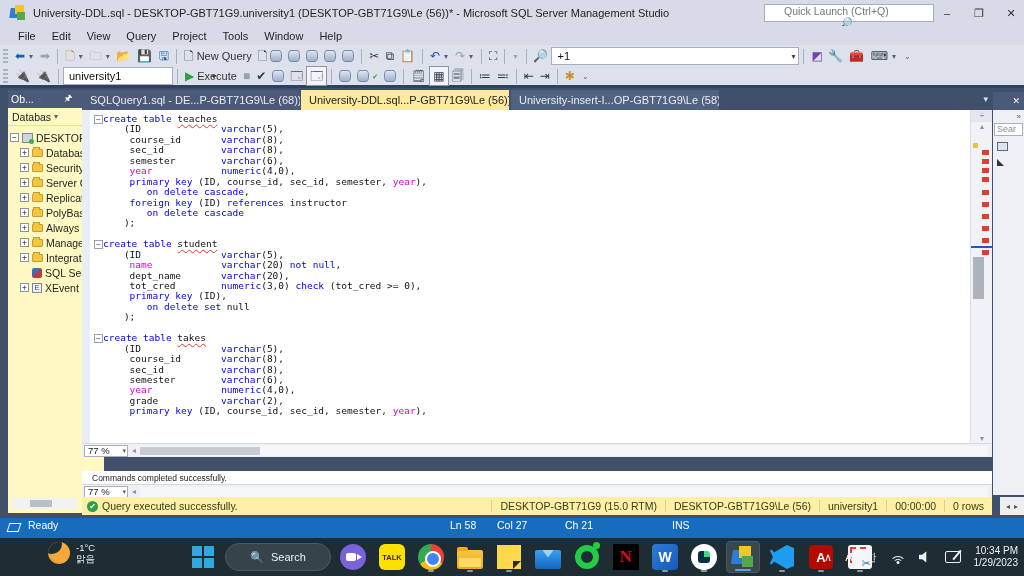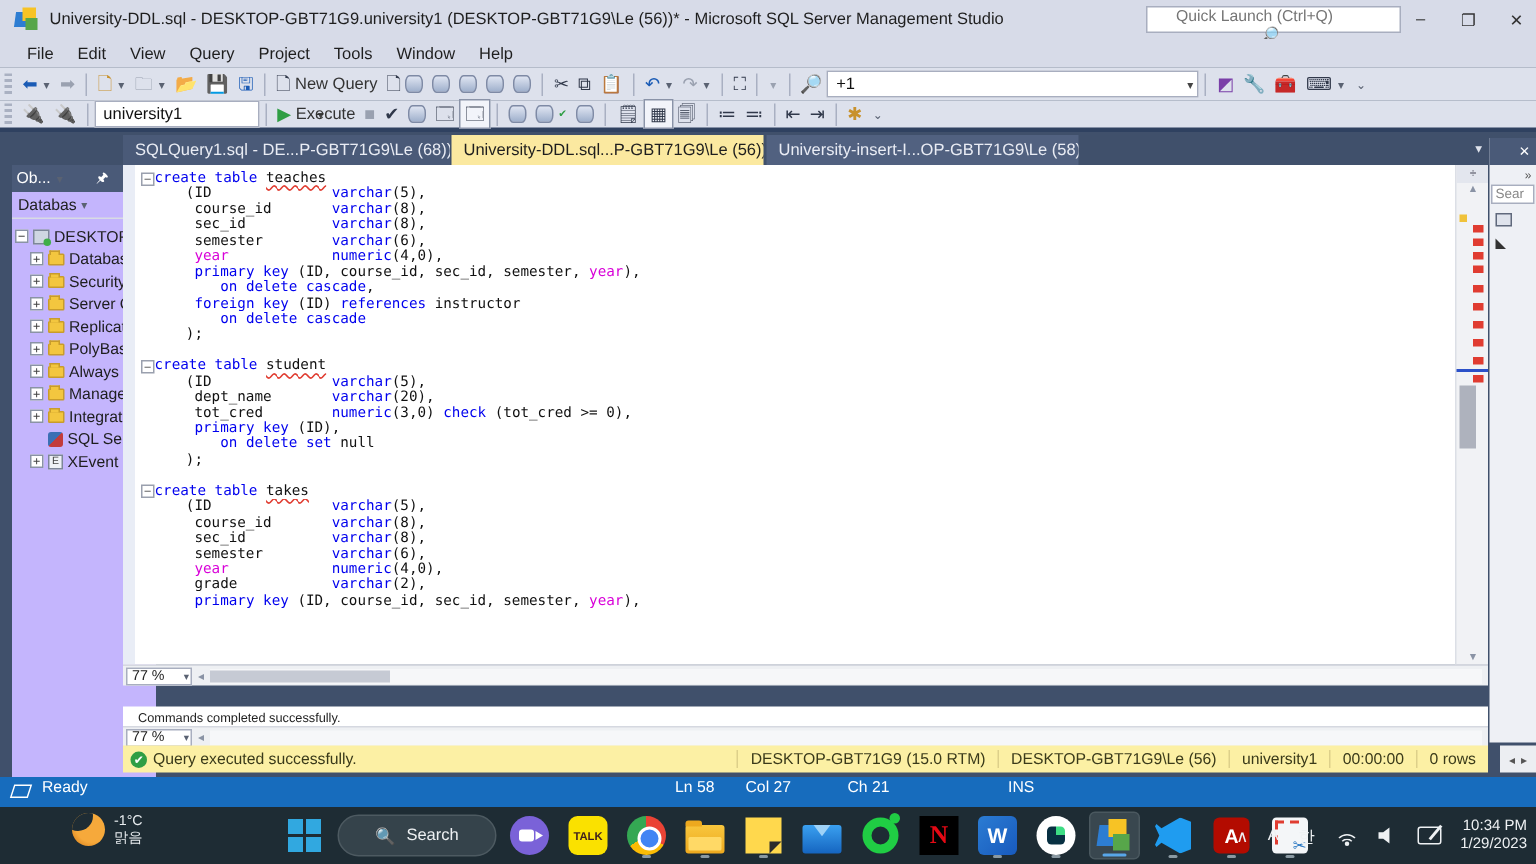"Ob..." .oe { background: #c4b5fd -> #fef9c3; top: 20px -> 0 }
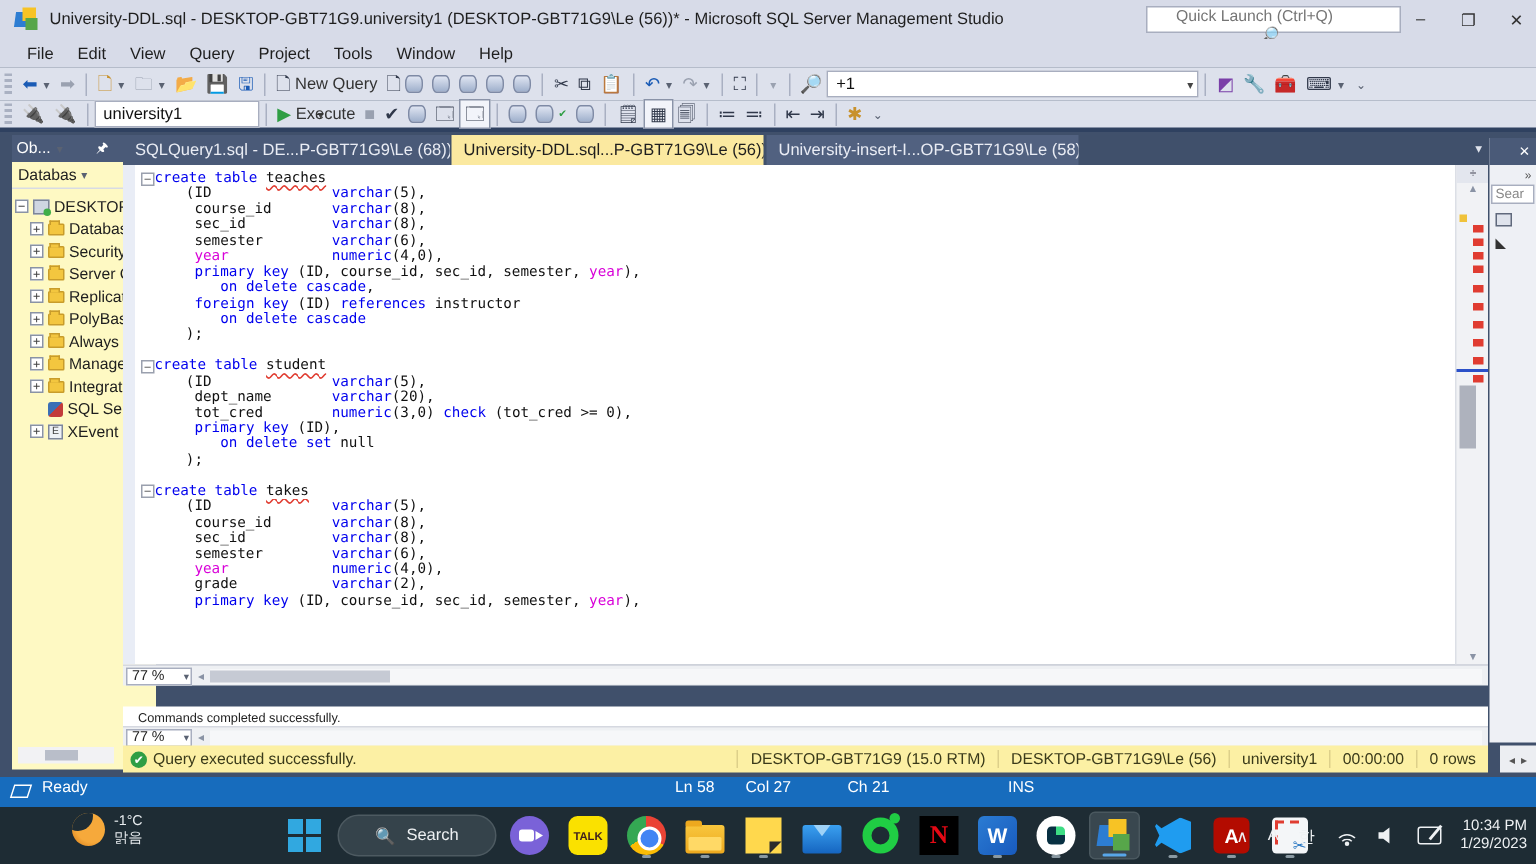"name varchar(20) not null," div.code-line { html: none -> <div> <span></span> <span><span> </span><span>name</span><span> </span><span>varchar</span><span>(20) </span><span>not null</span><span>,</span></span> </div> }
